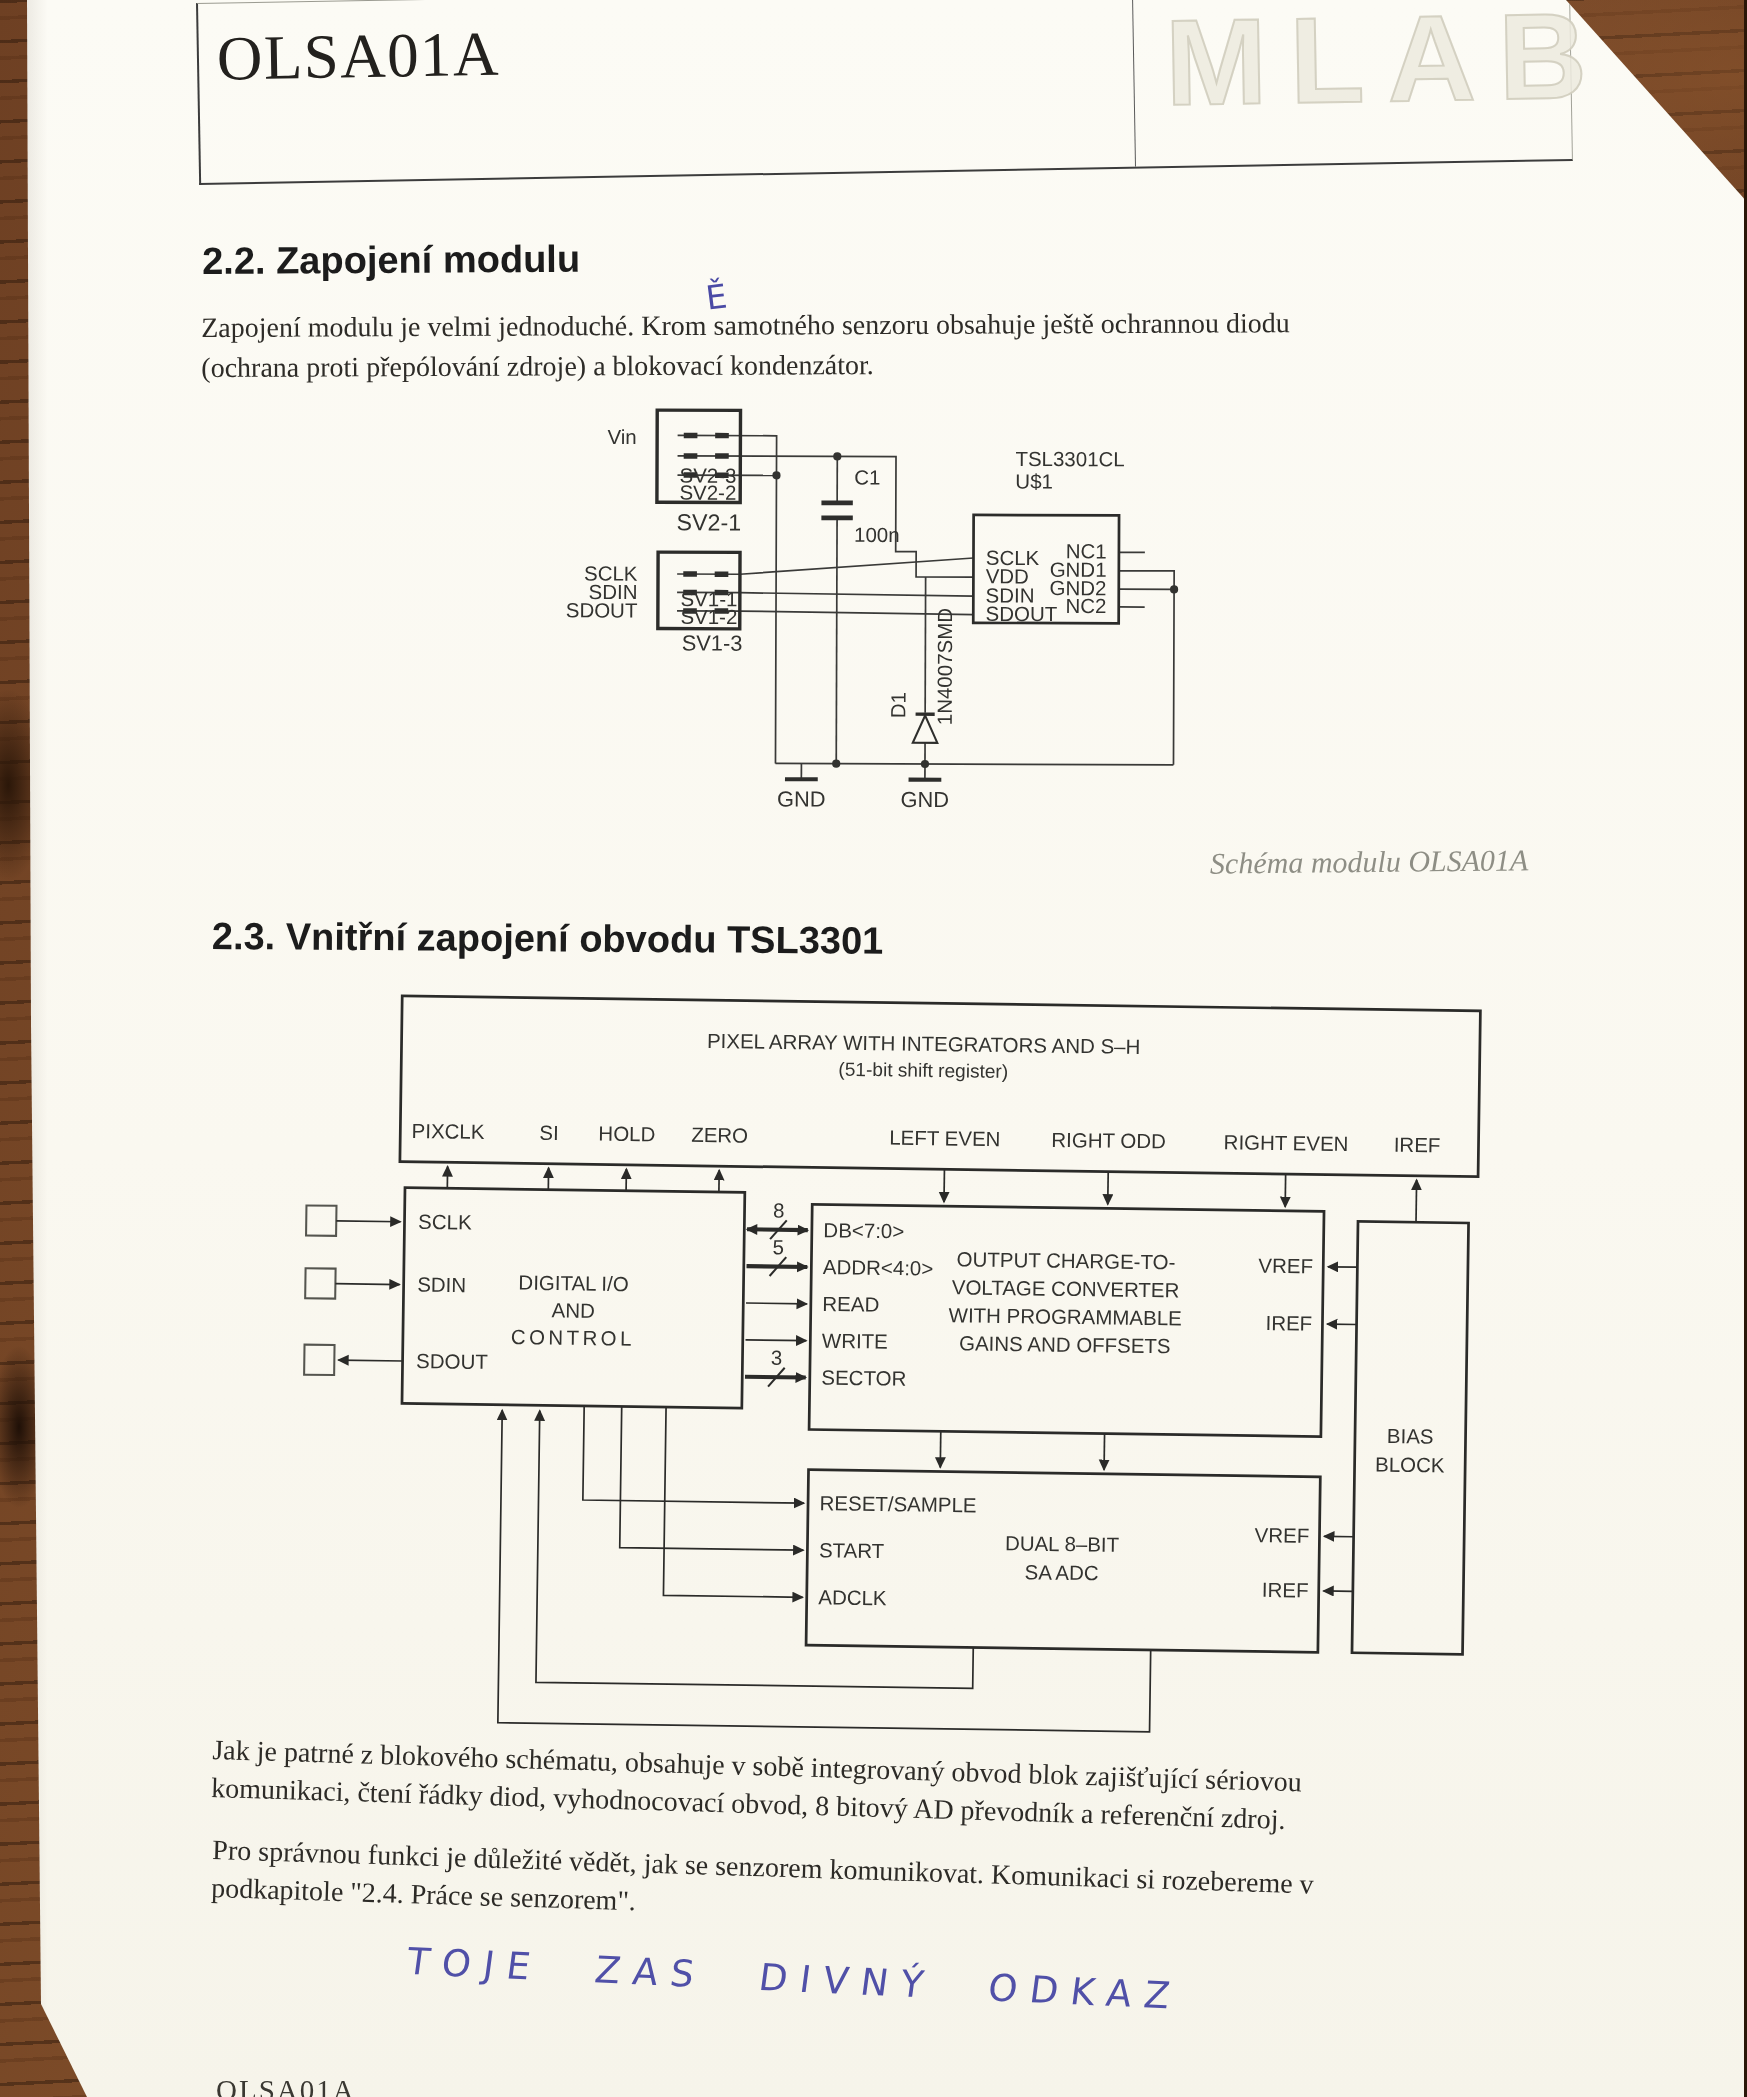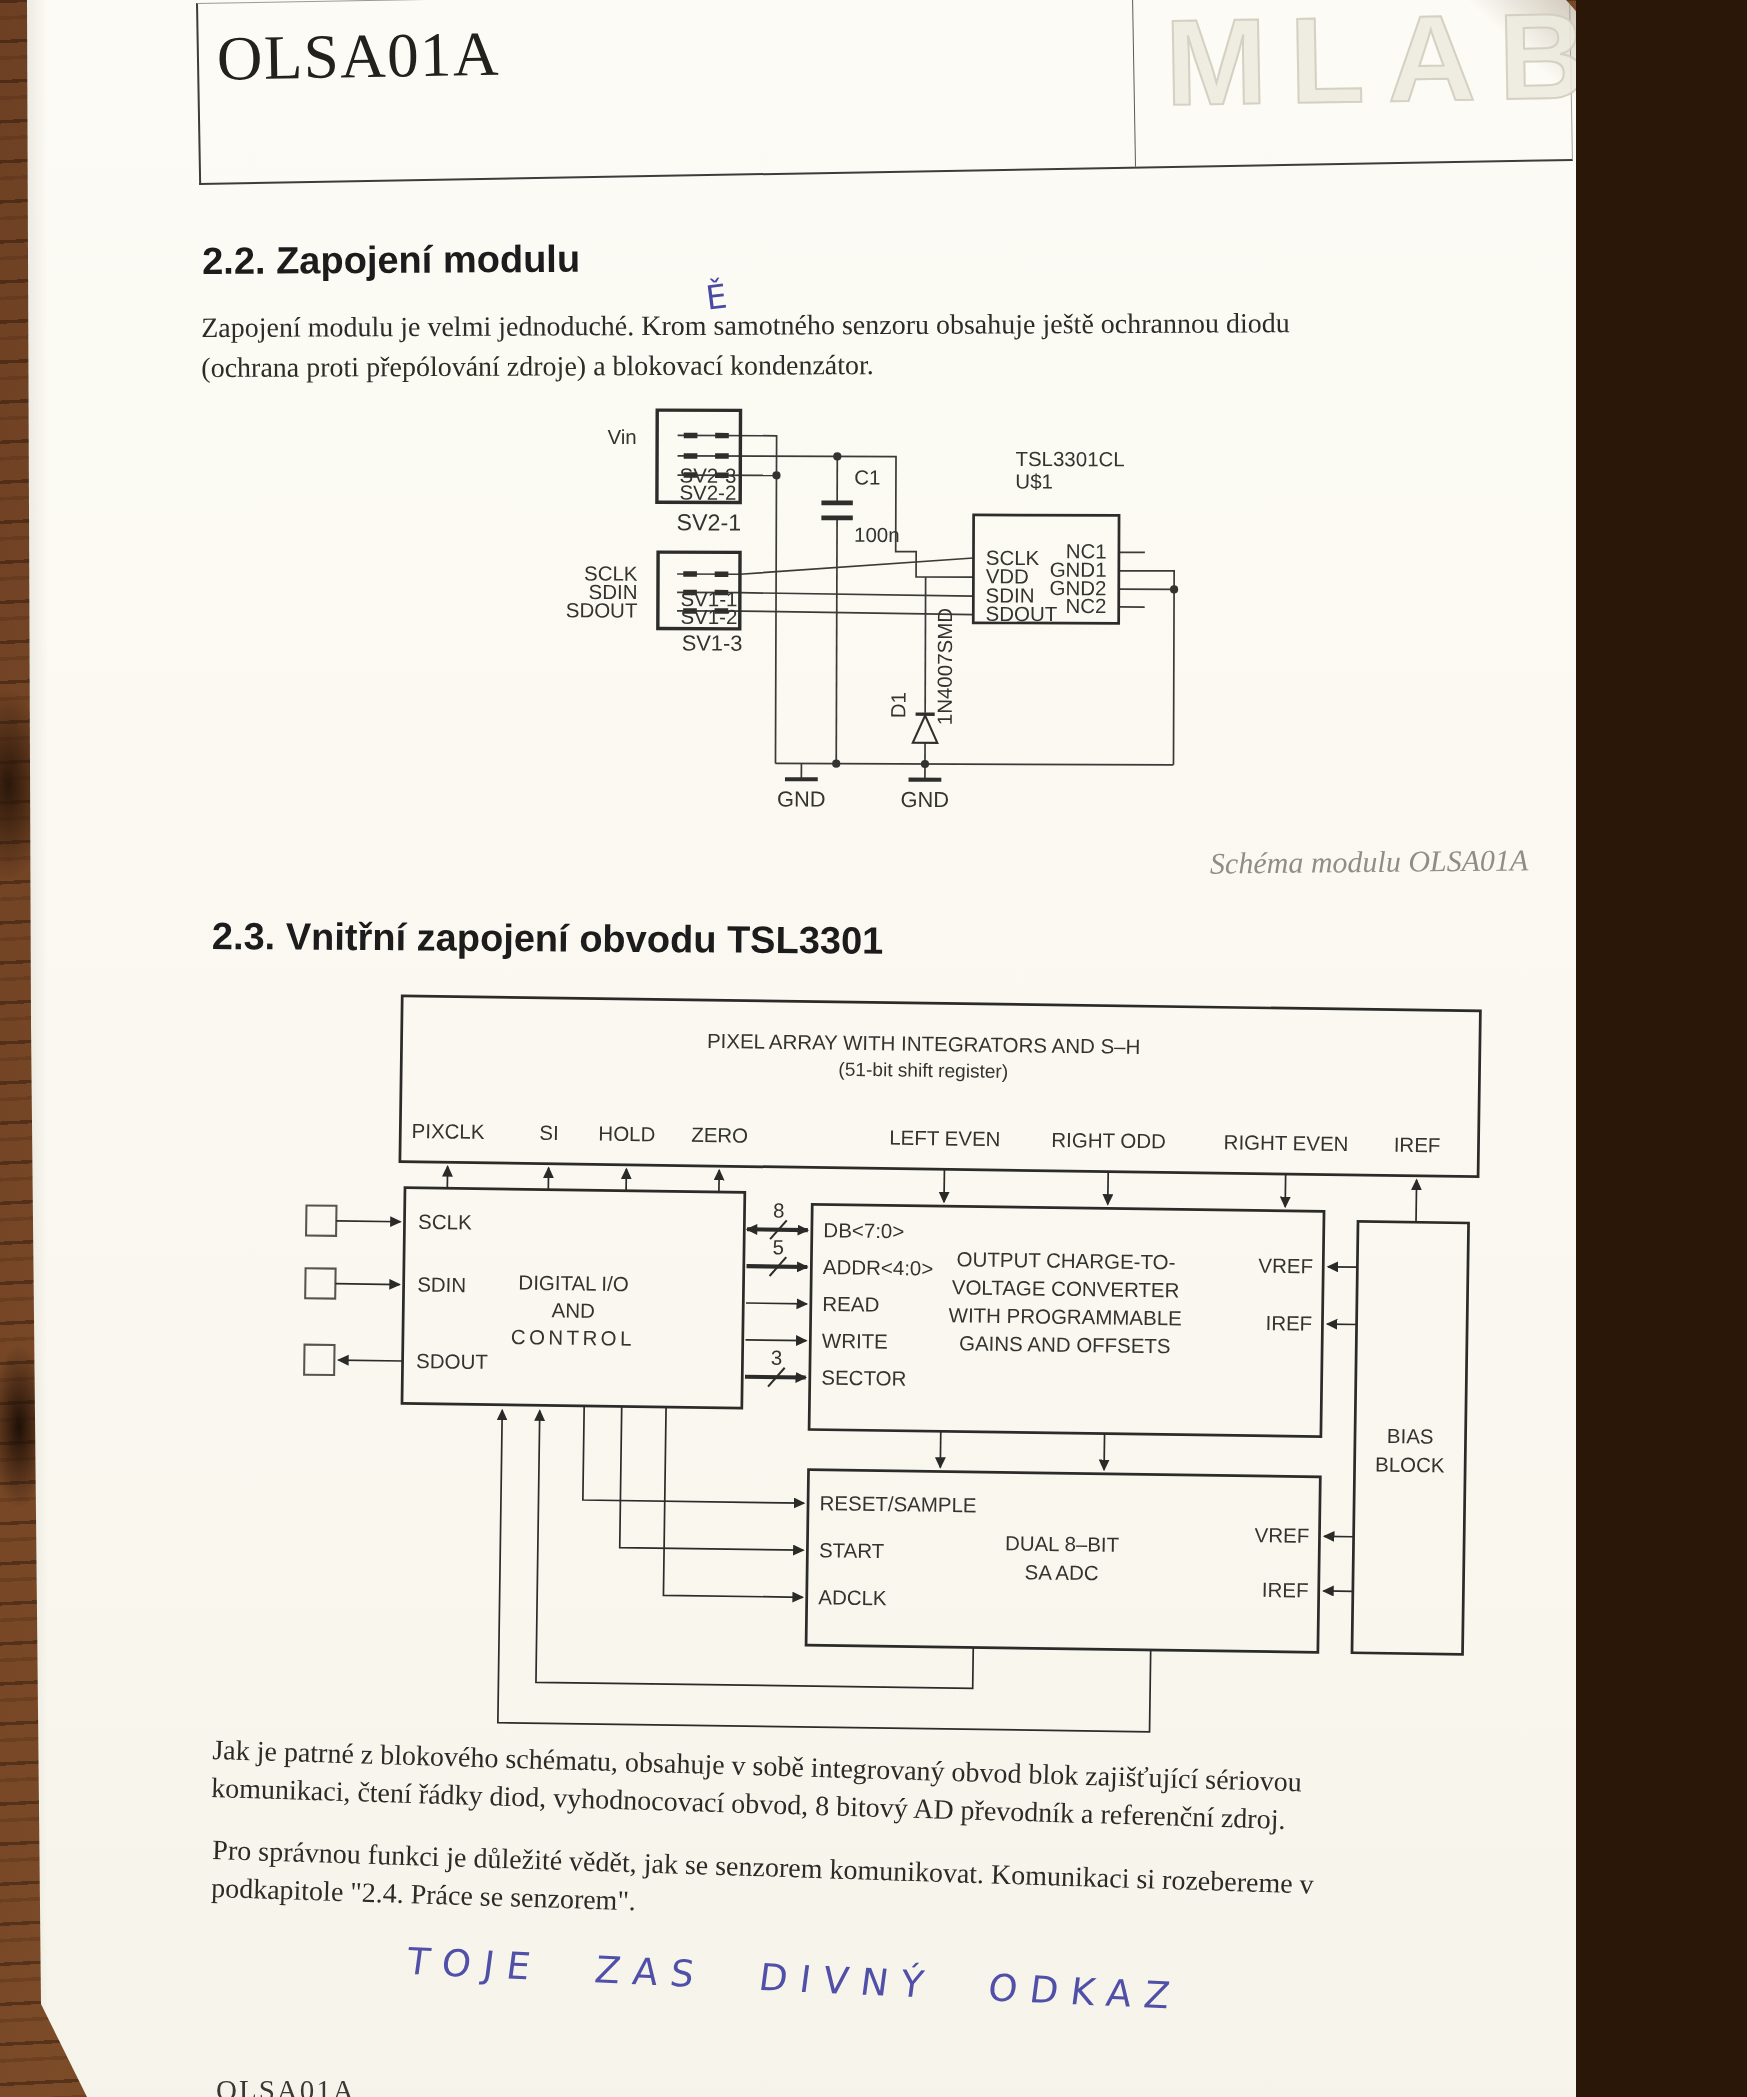"OLSA01A" #canvas { width: 1576px -> 1744px }
